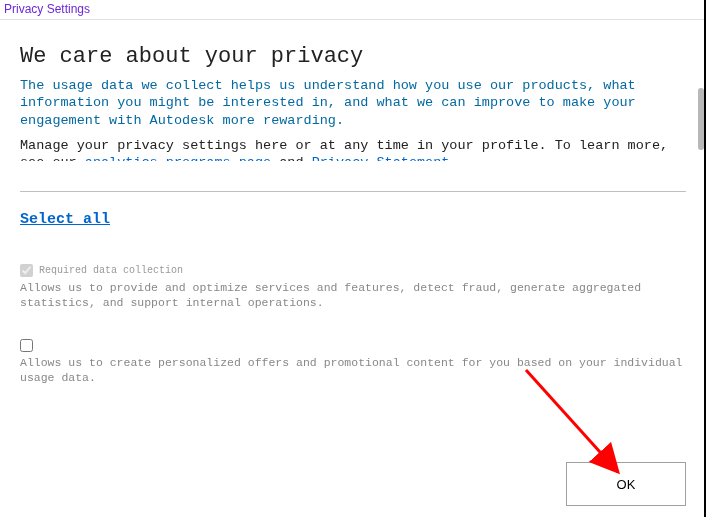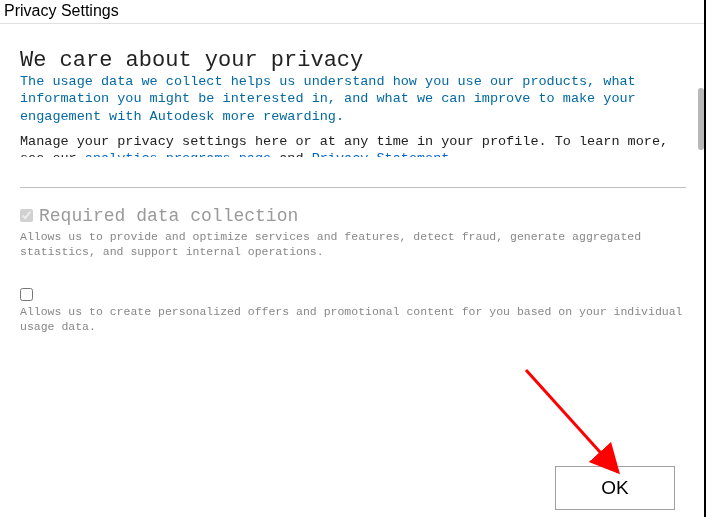"Privacy Settings" .window-title { color: #000000 -> #6d28d9; font-size: 16px -> 12px }
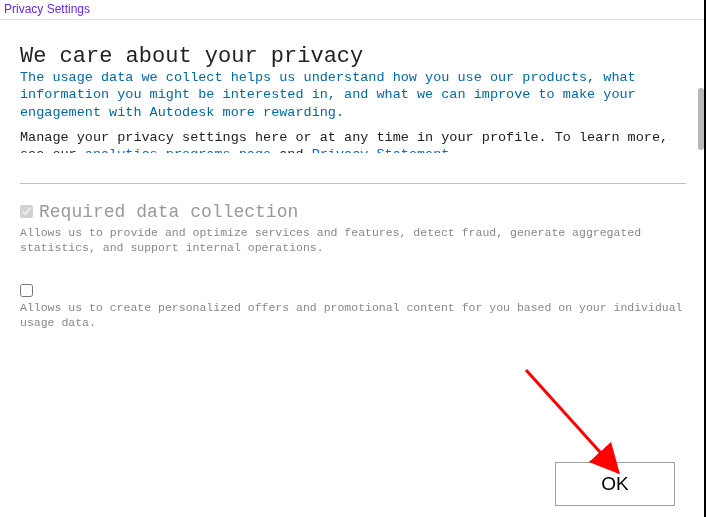"We care about your privacy" .heading { margin-bottom: 0 -> 8px }
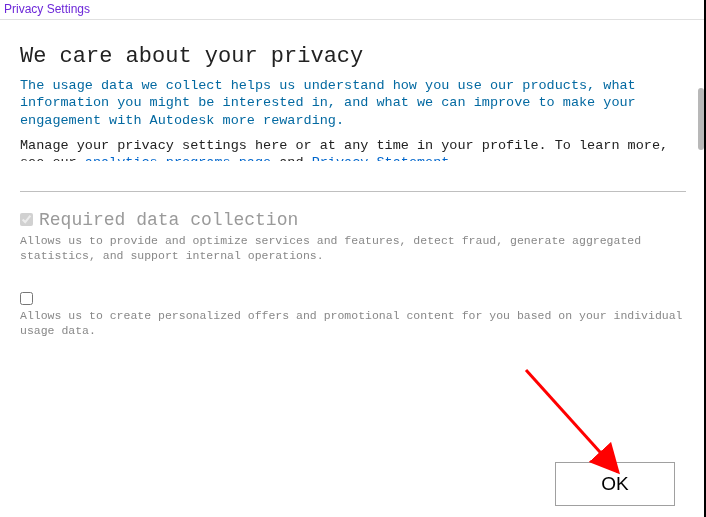"Select all" span.select-all { html: none -> <span>Select all</span> }
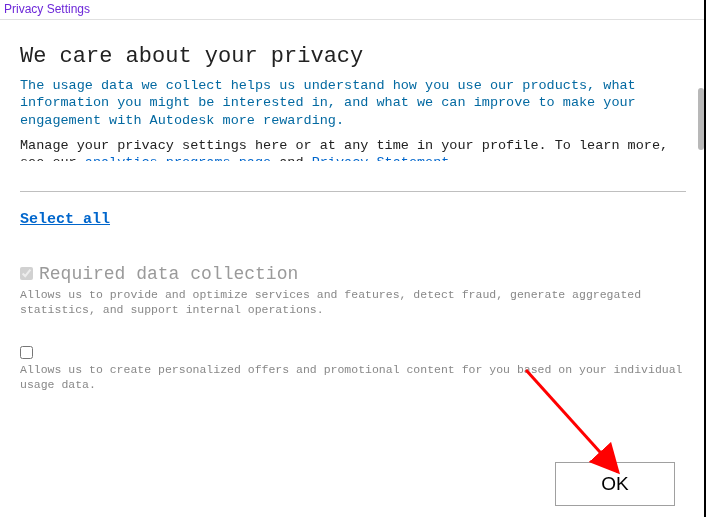"Required data collection" .opt-title { font-size: 18px -> 10px }
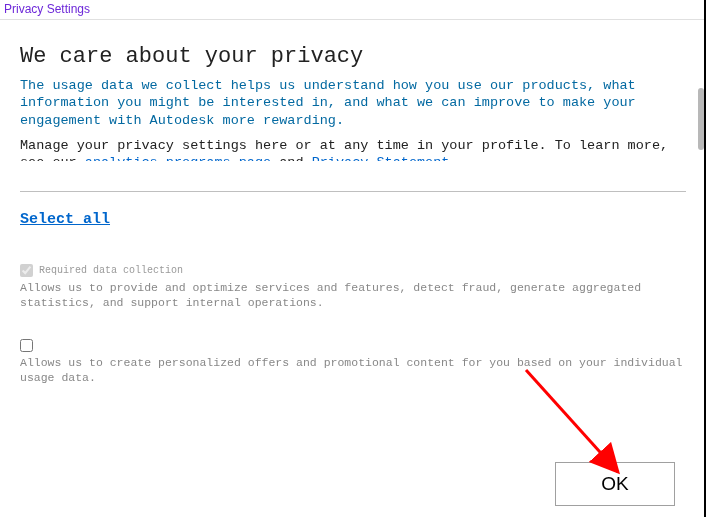"OK" .ok-btn { font-size: 19px -> 13px; right: 31px -> 20px }
